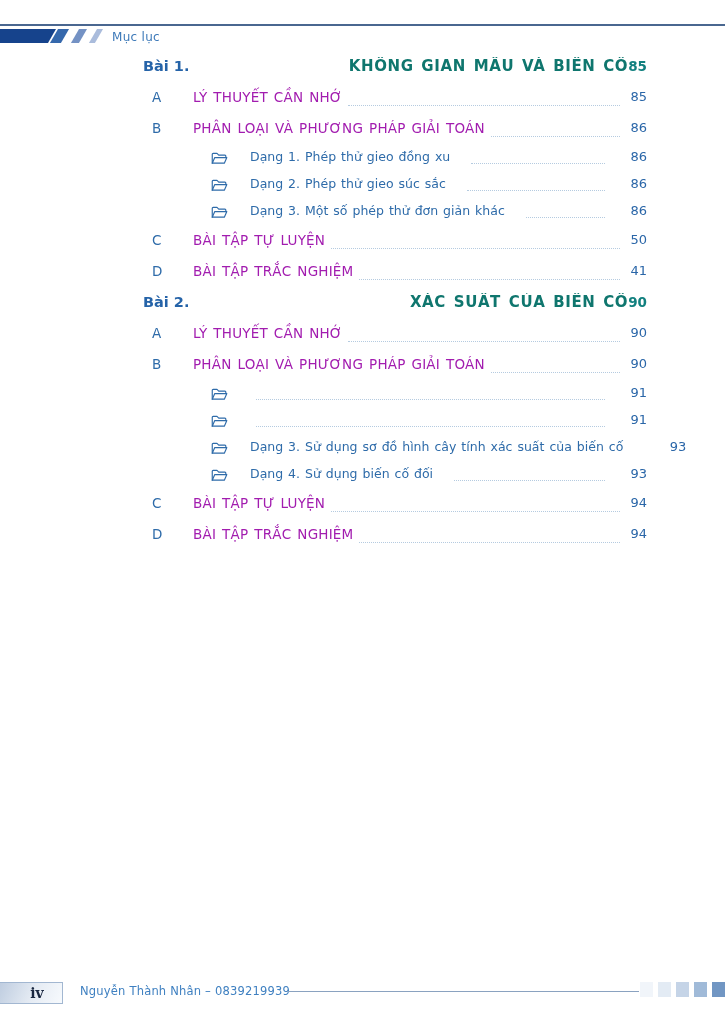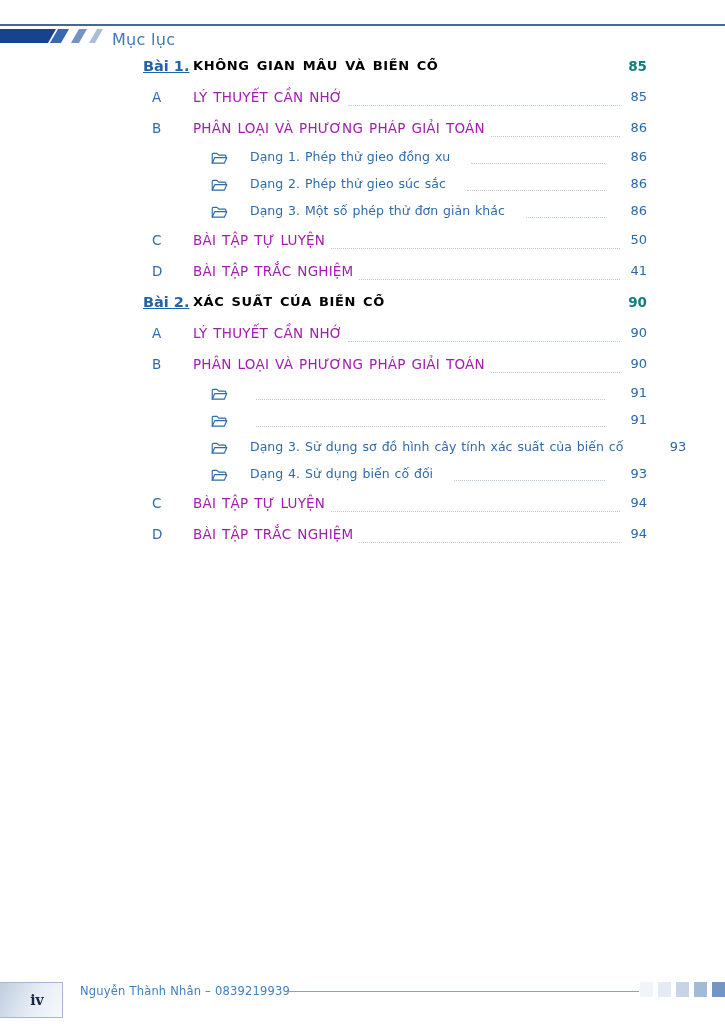"Mục lục" .header-label { font-size: 16px -> 12px }
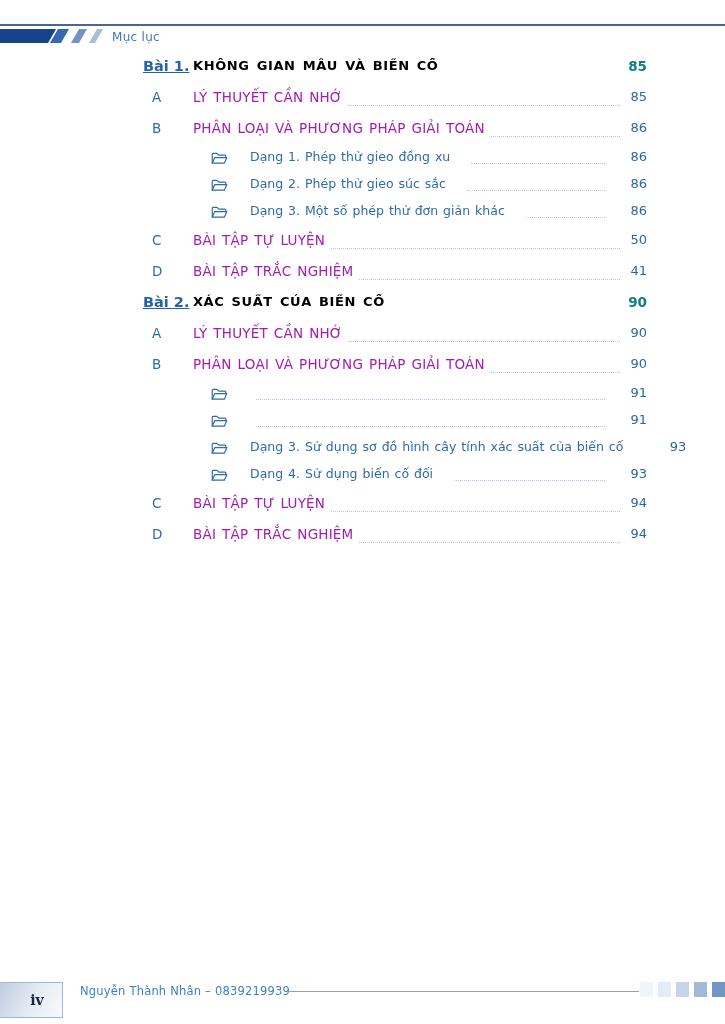"Bài 1." .chapter-label { text-decoration: underline -> none }
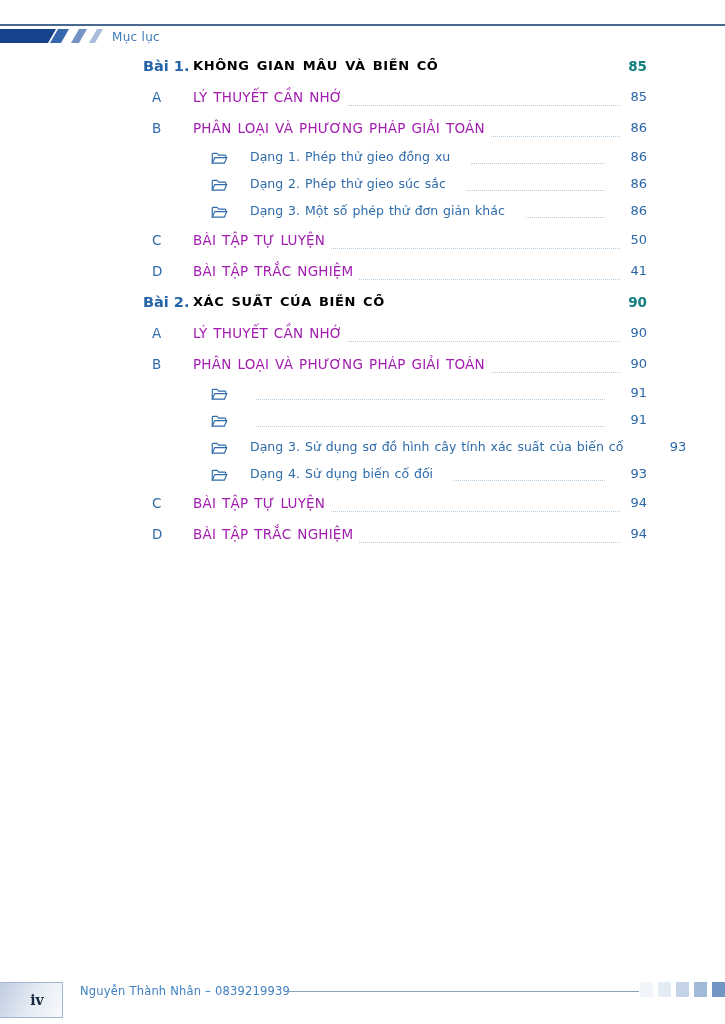"KHÔNG GIAN MẪU VÀ BIẾN" .chapter-title { color: #000000 -> #0f766e; font-size: 13px -> 15px; text-align: none -> right }
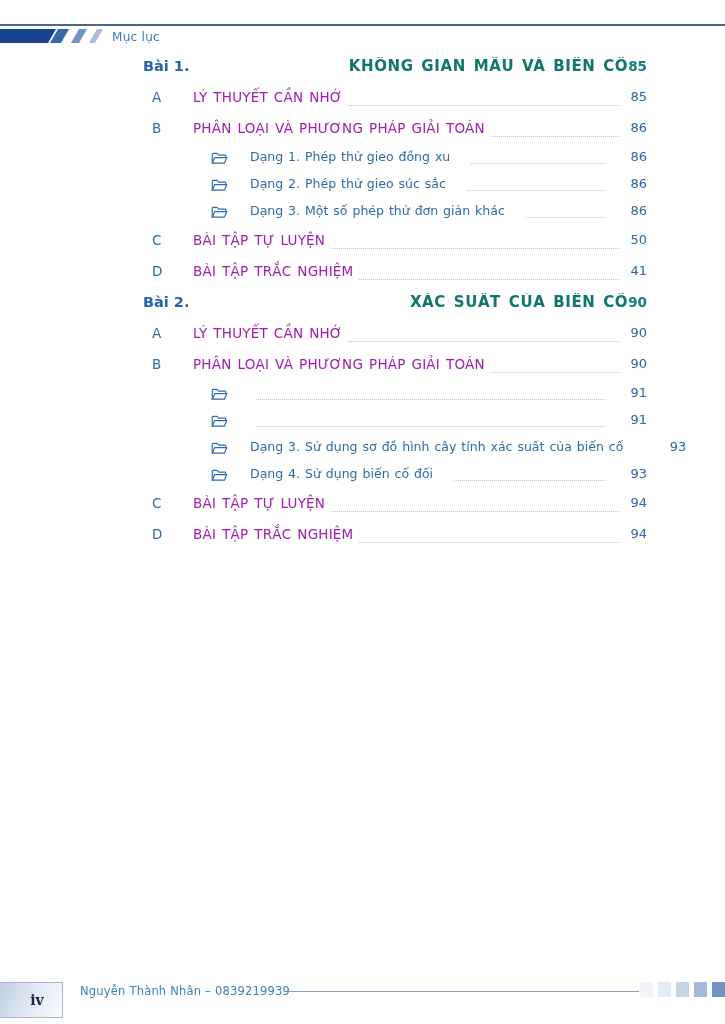"iv" .footer-pagebox { height: 36px -> 22px }
